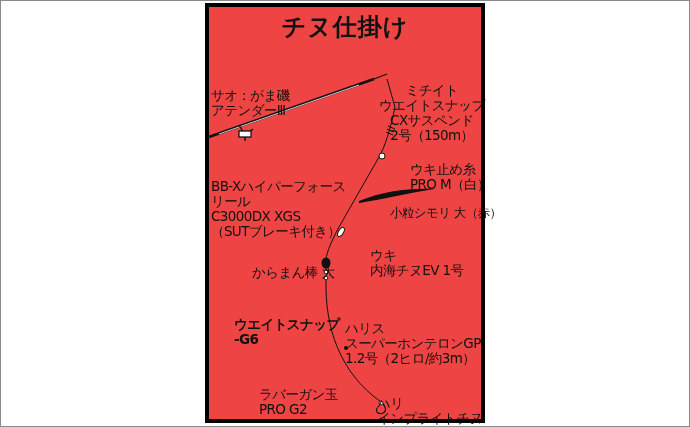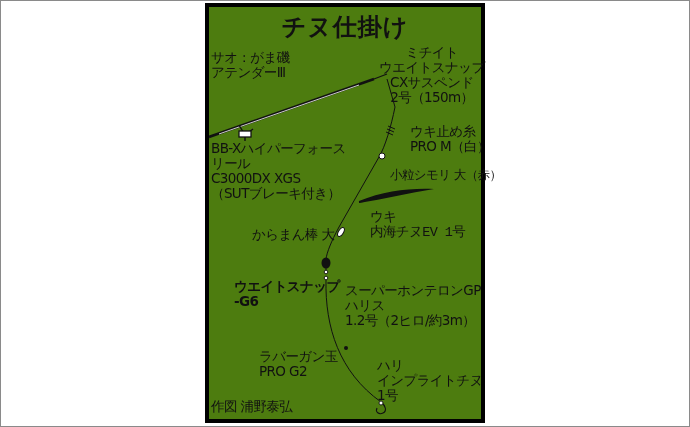"チヌ仕掛け" .frame { background: #4d7c0f -> #ef4444 }
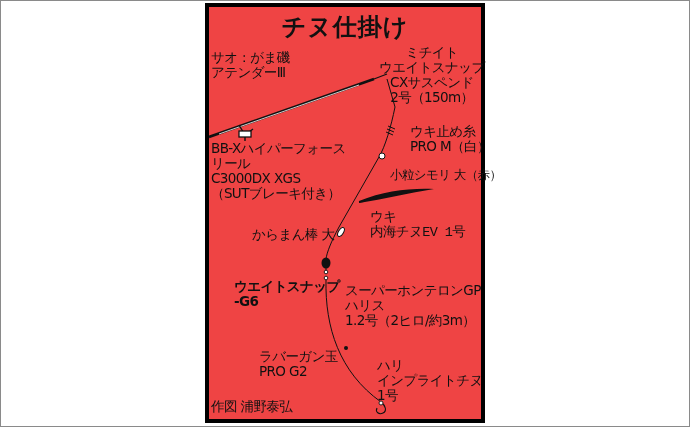"サオ：がま磯" .lbl { margin-top: none -> 38px }
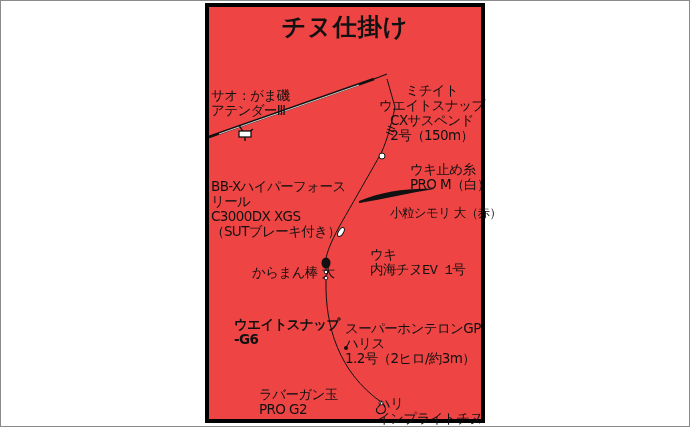"ウキ" div.lbl { font-family: Liberation Mono, monospace -> none }
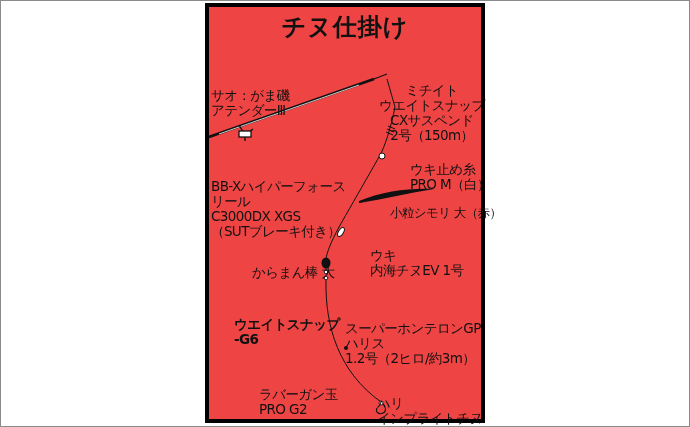"スーパーホンテロンGP" span { order: before "ハリス" -> after "ハリス" }
